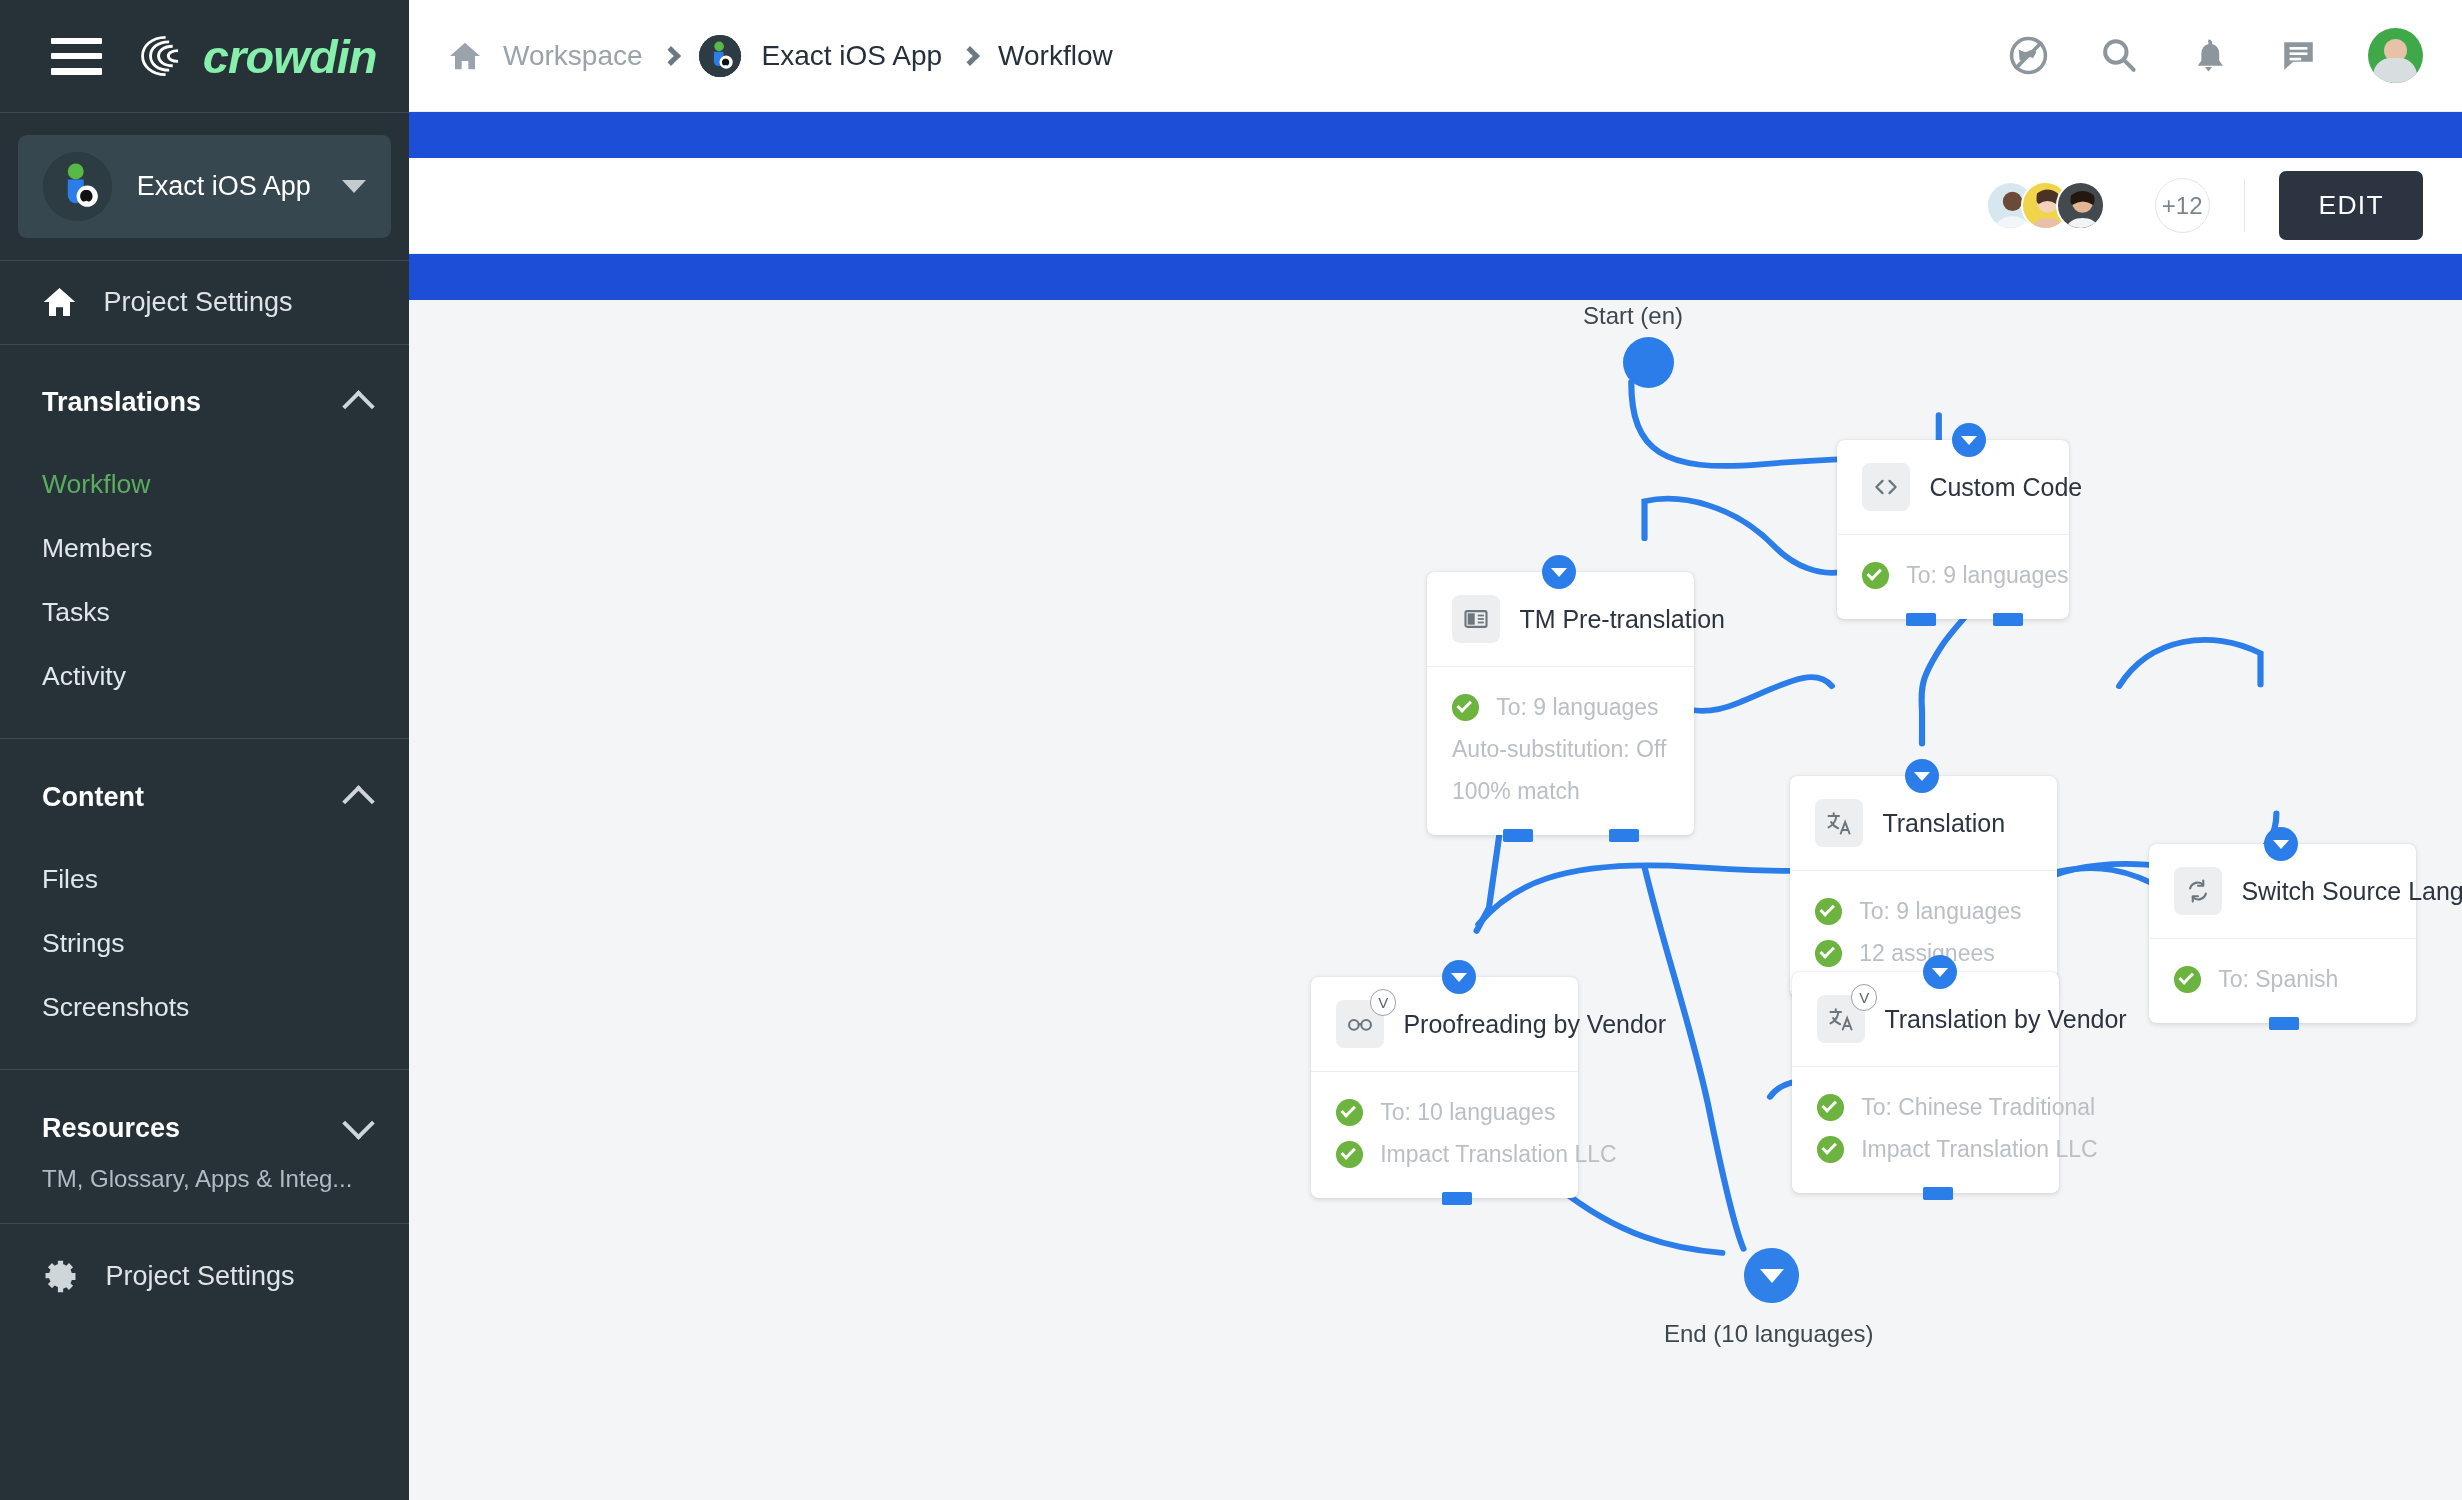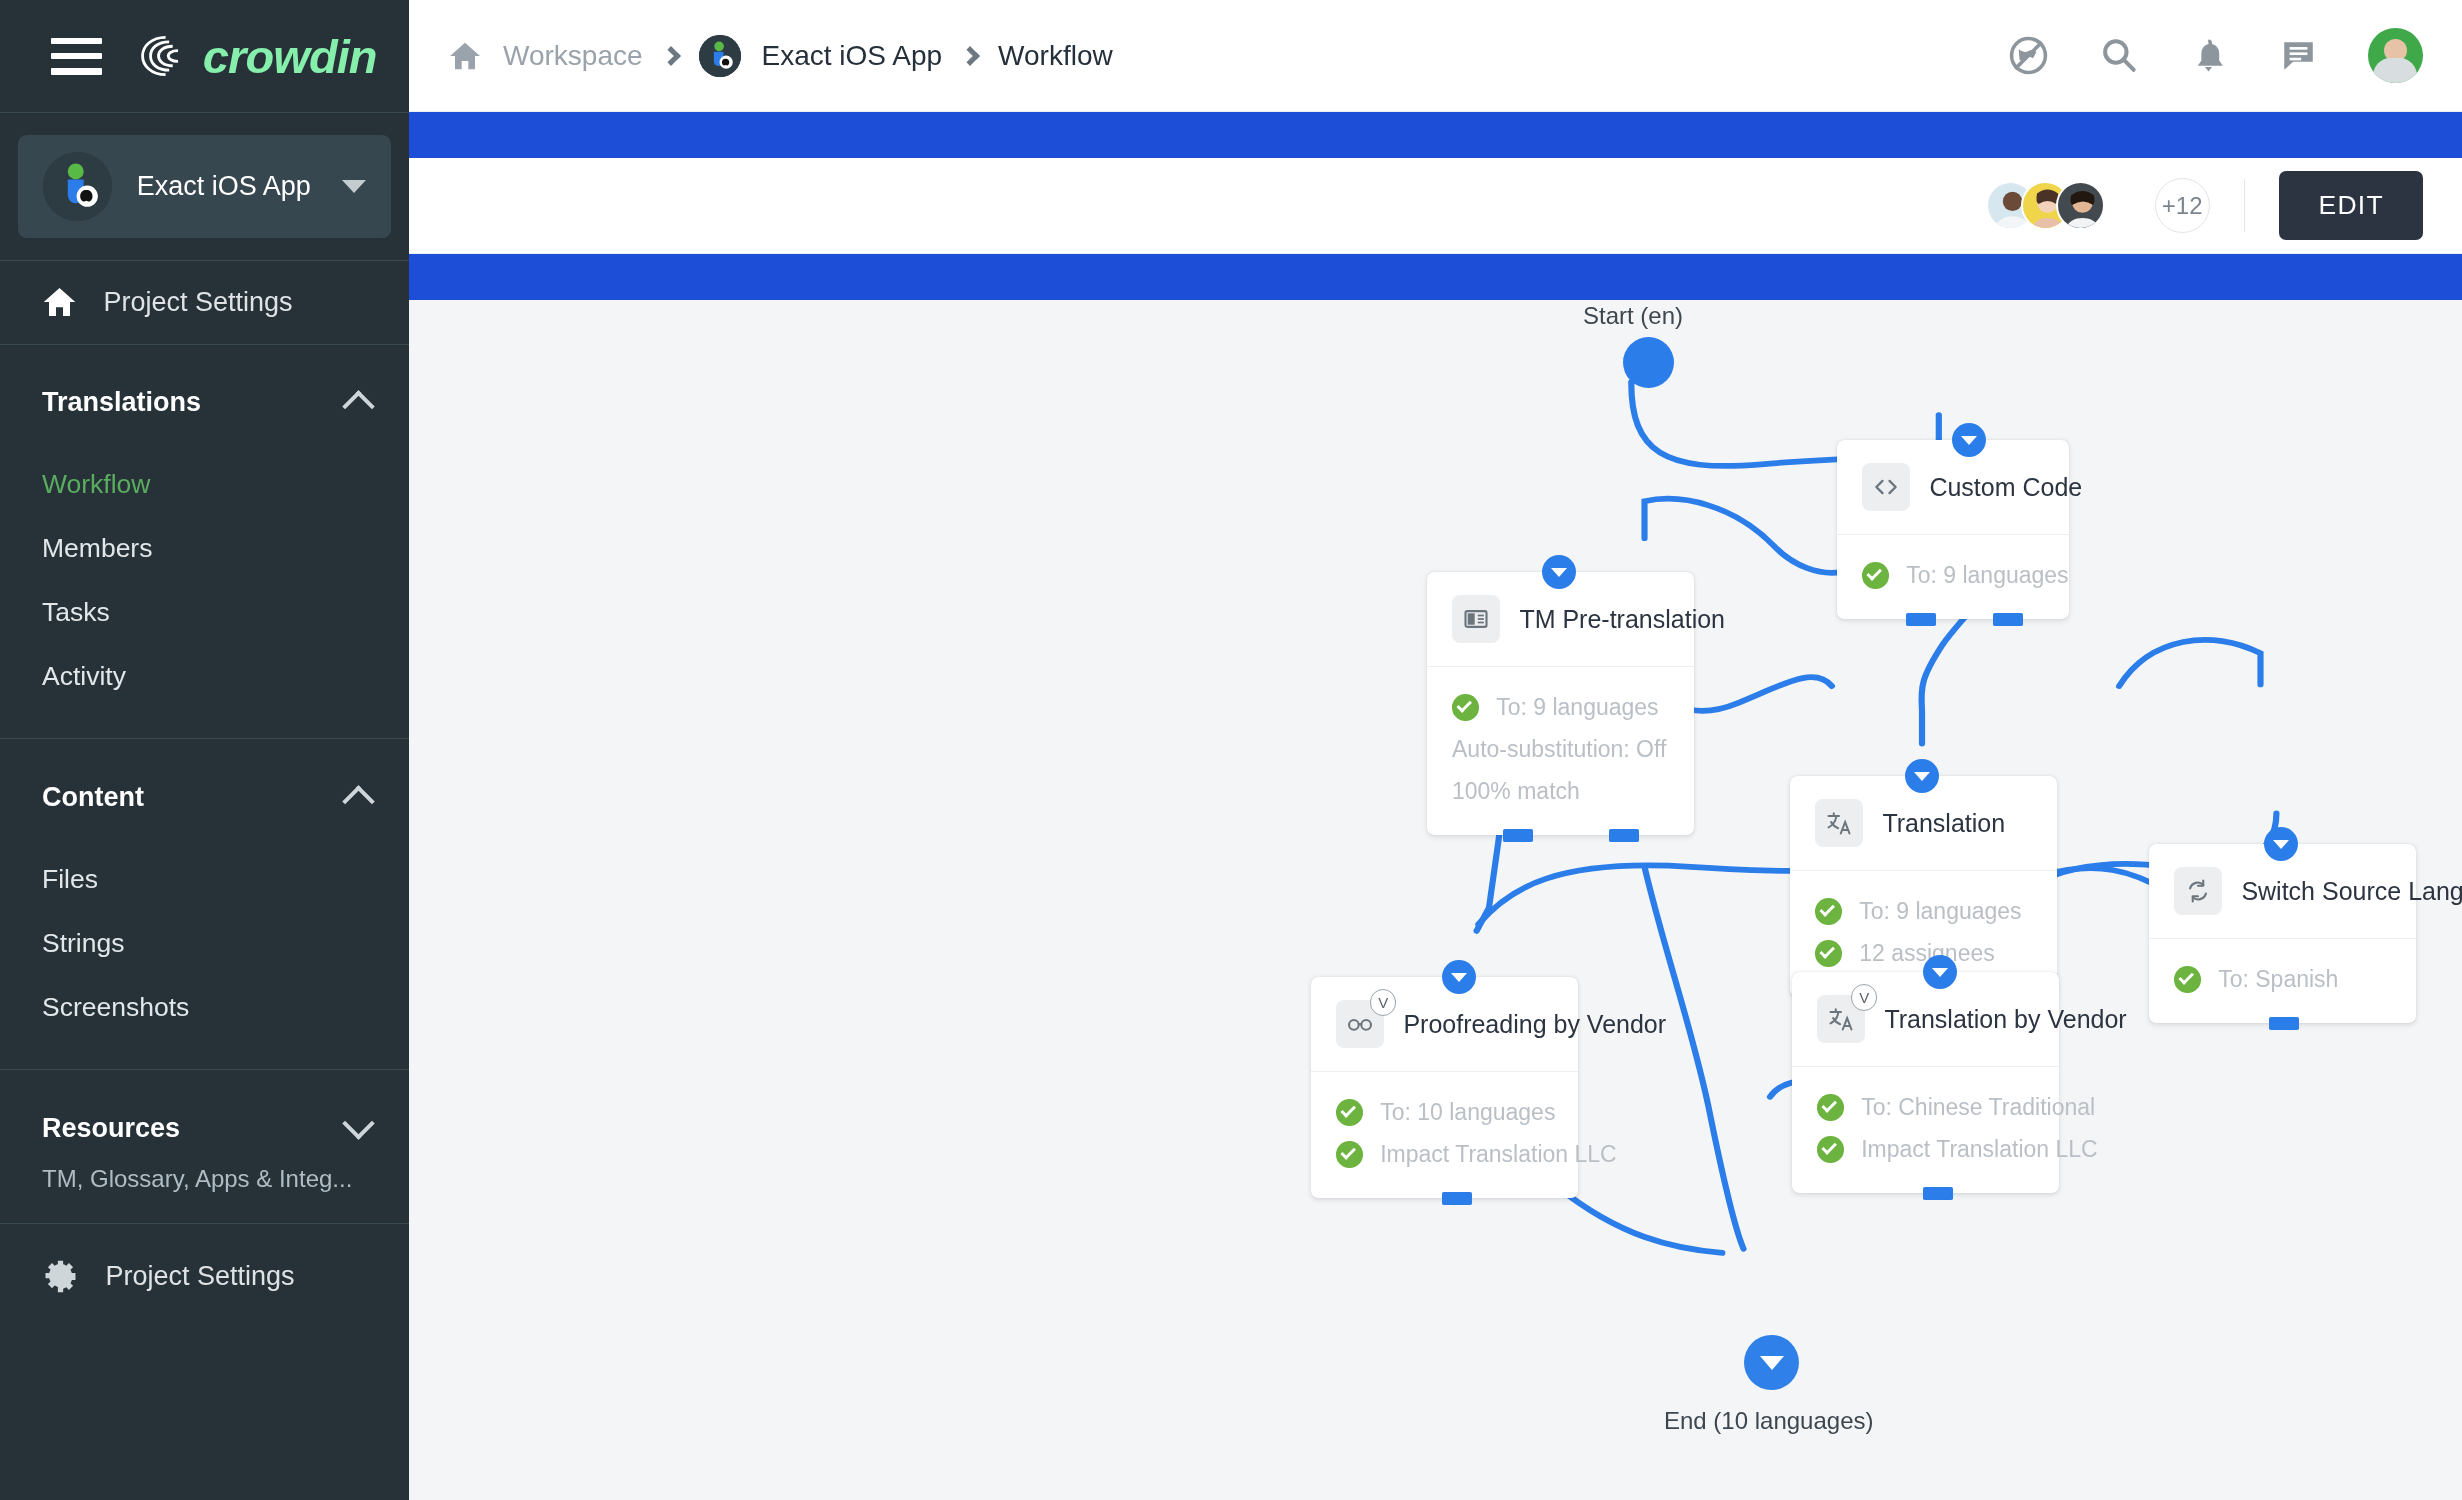"End (10 languages)" div.start-node { top: 1035px -> 948px }
